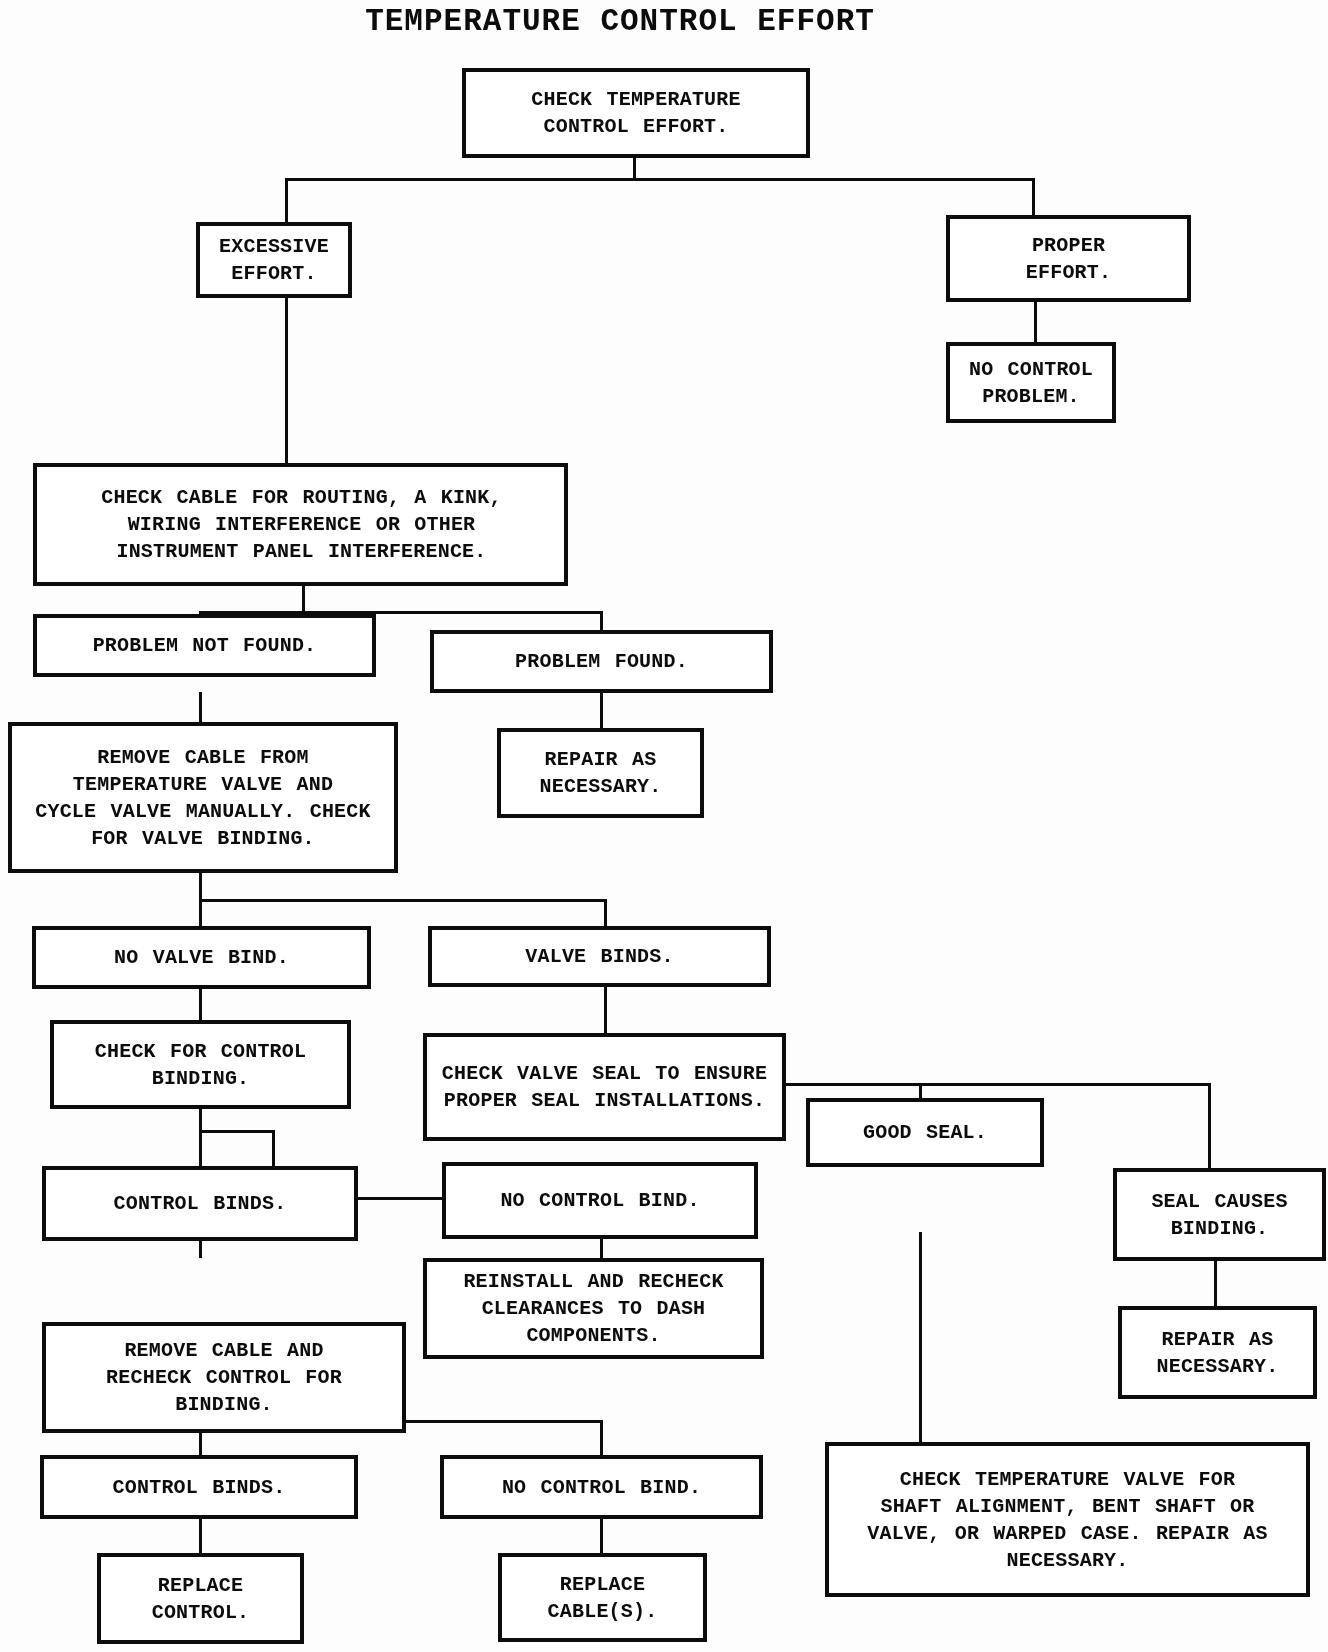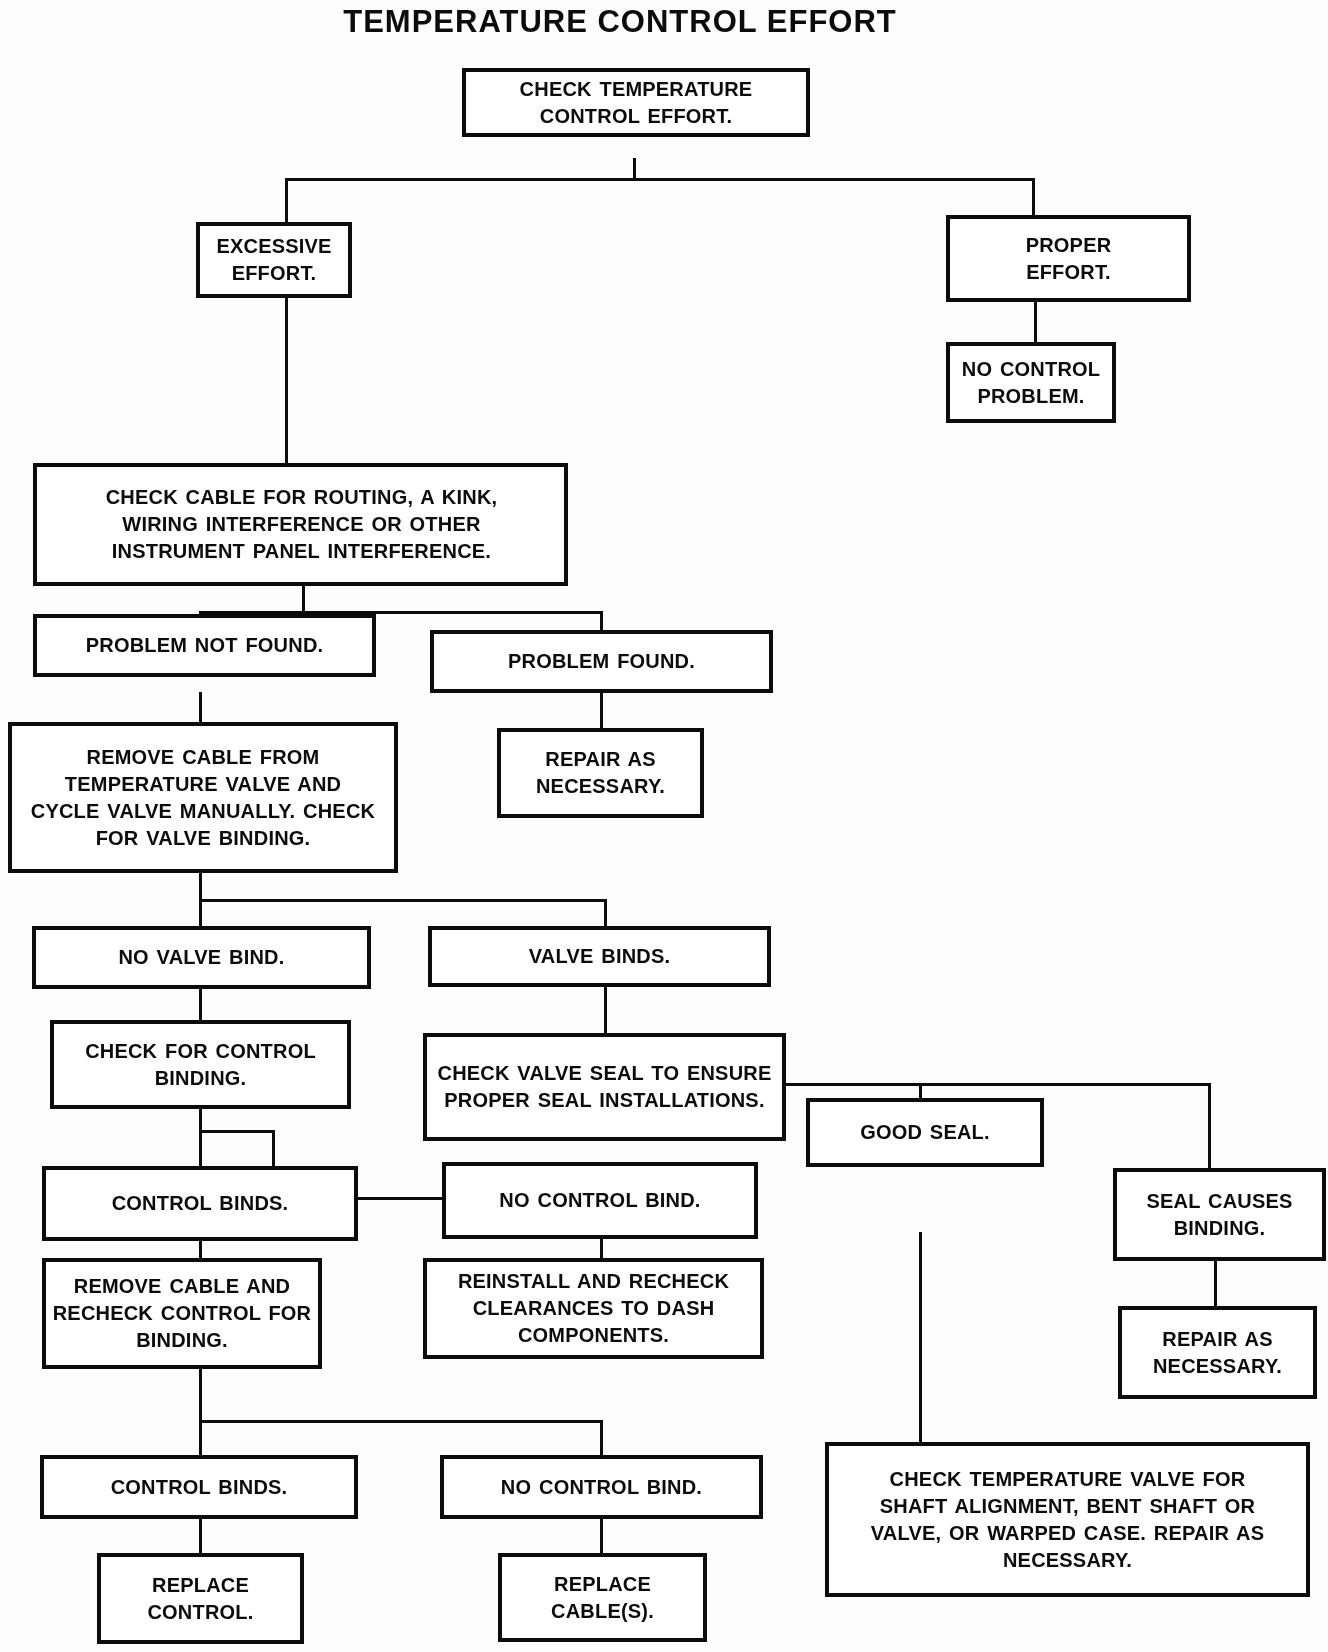"TEMPERATURE CONTROL EFFORT" .canvas { font-family: Liberation Sans, sans-serif -> Liberation Mono, monospace }
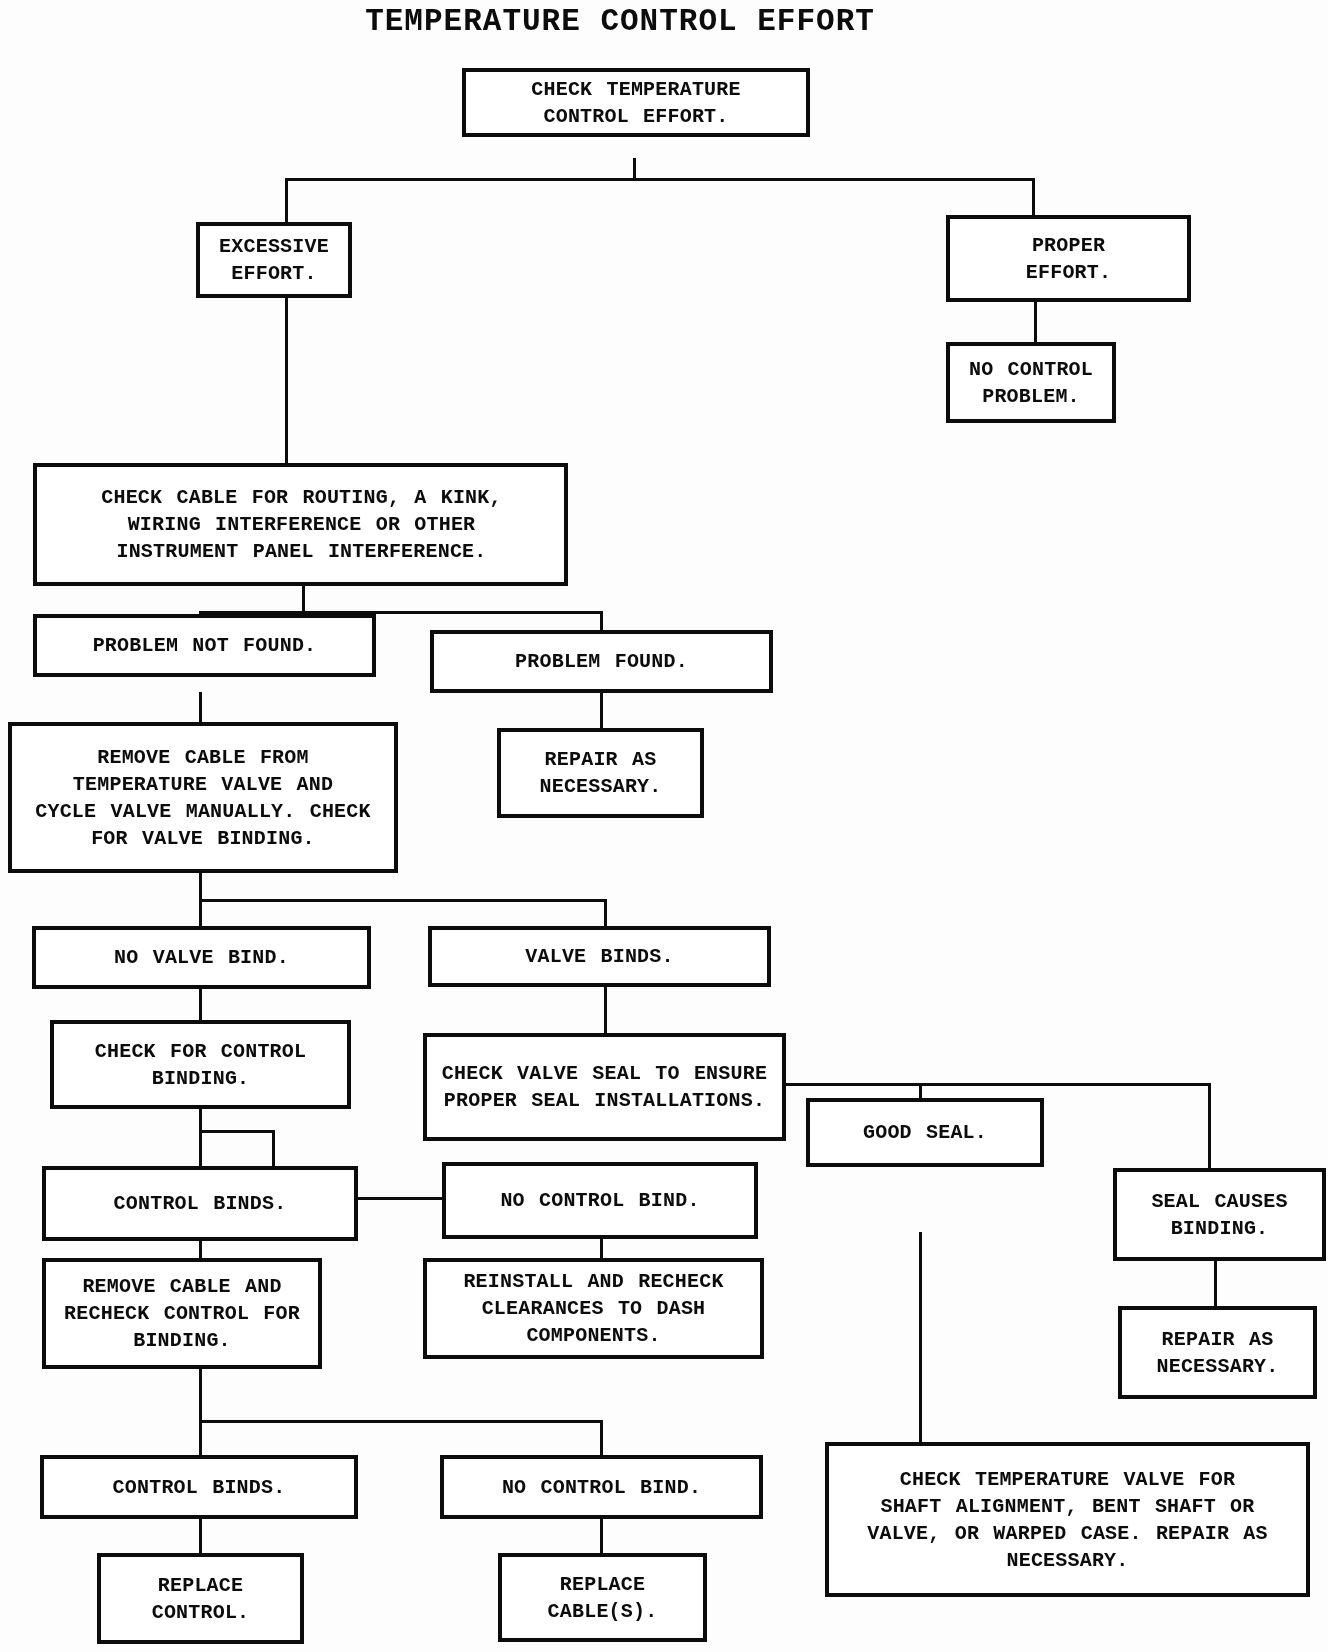"CHECK TEMPERATURE" #b-check-effort { height: 69px -> 90px }
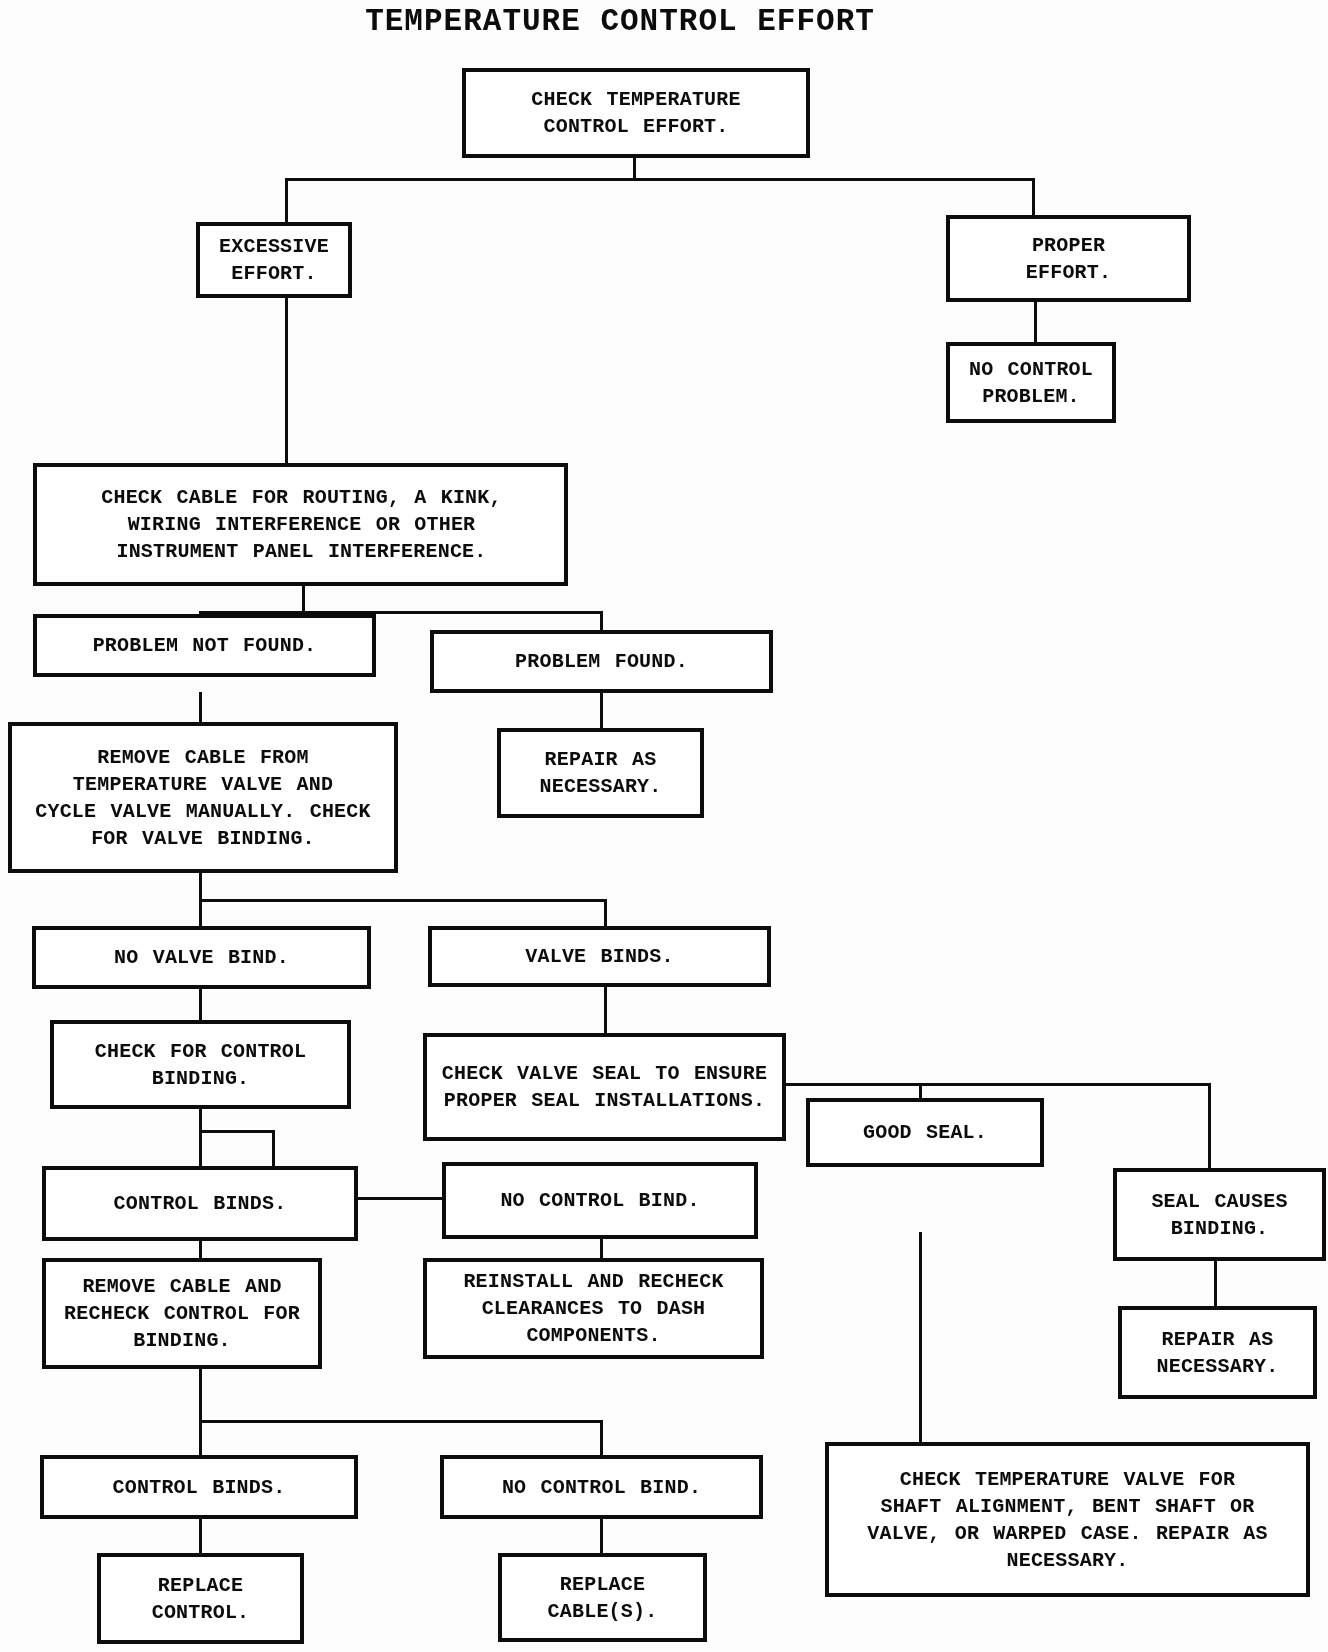"REMOVE CABLE AND" #b-remove-cable-2 { top: 1258px -> 1322px; width: 280px -> 364px }
